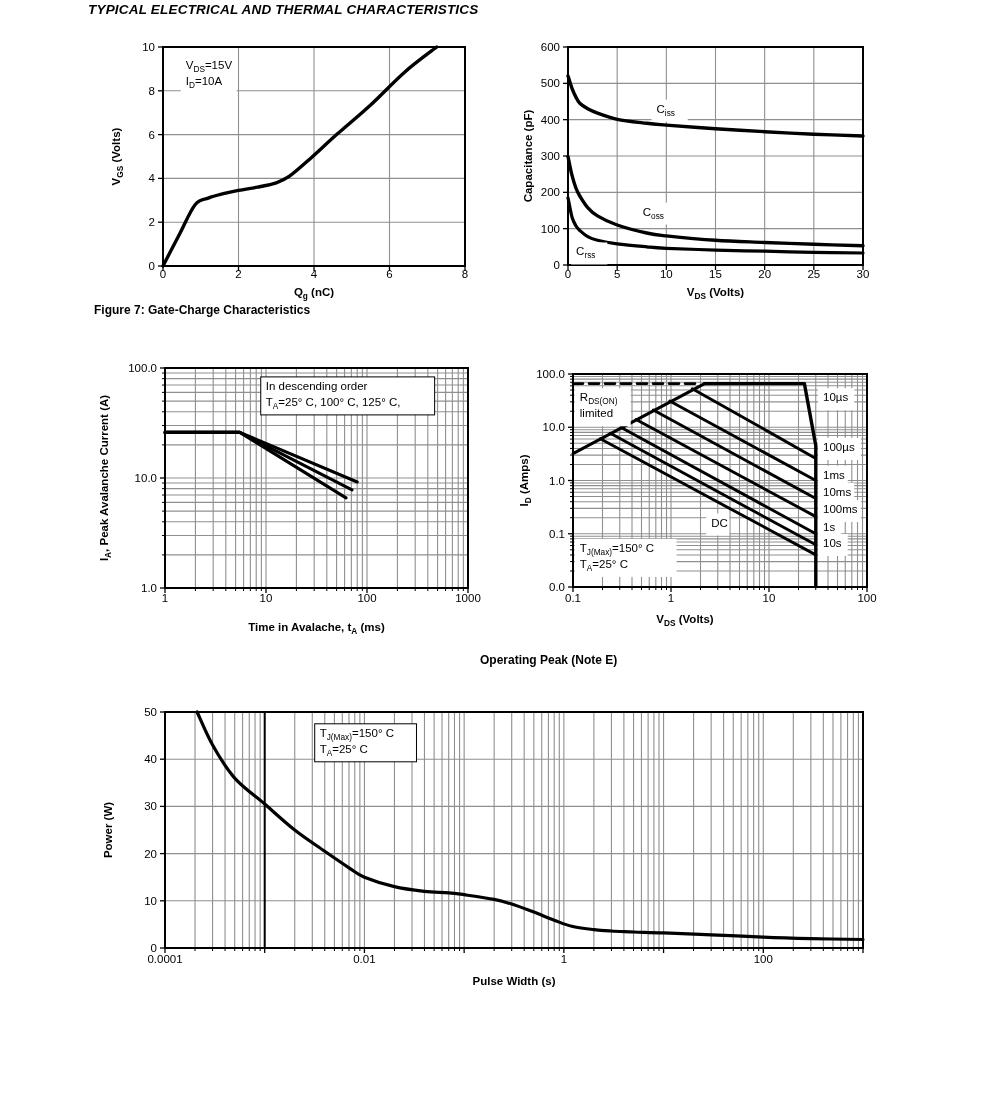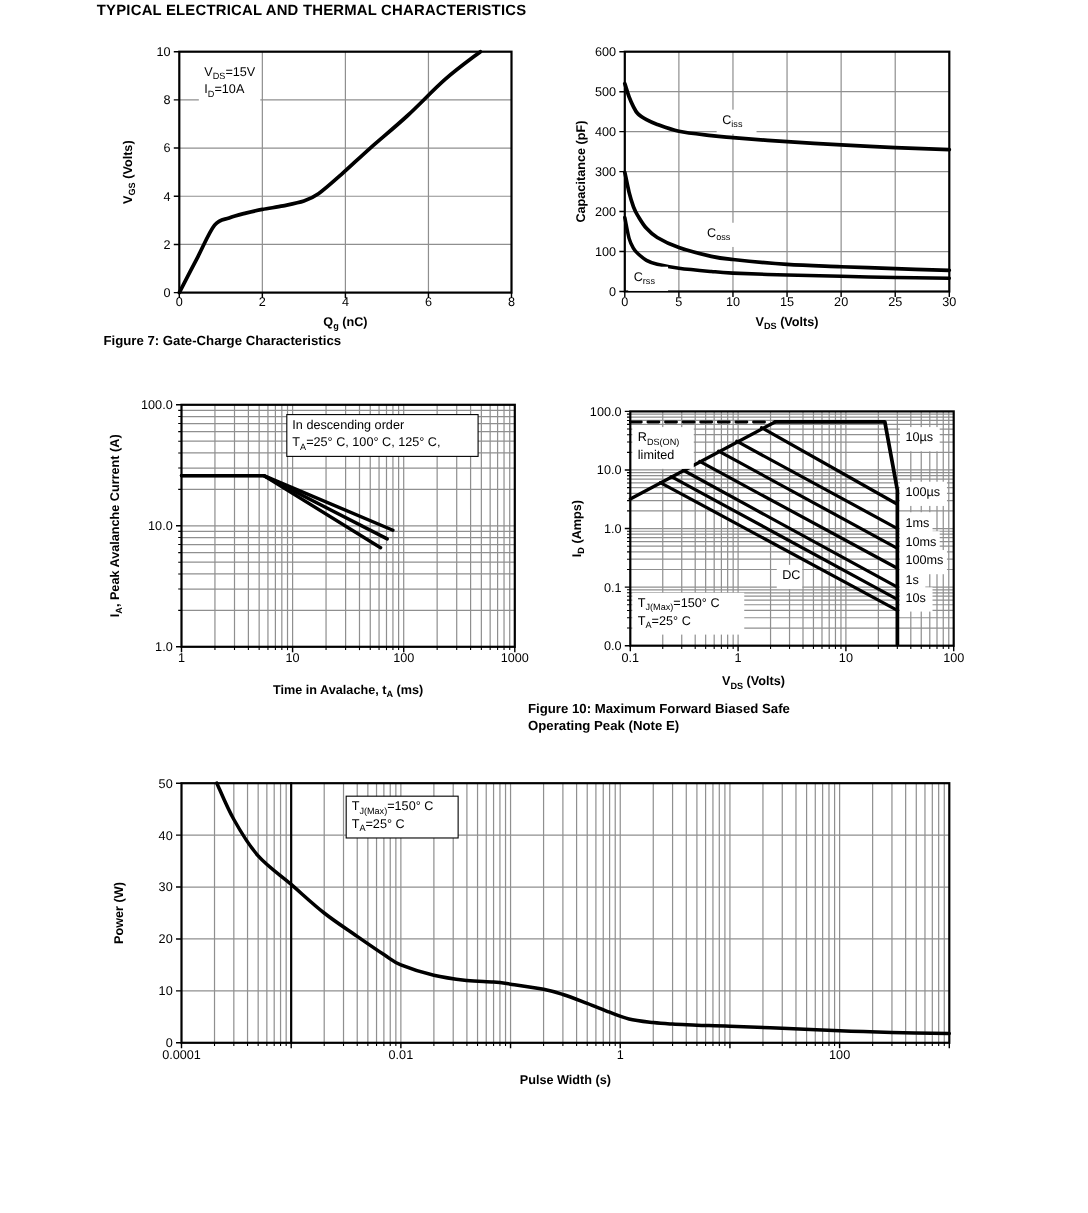"TYPICAL ELECTRICAL AND THERMAL" .page-title { font-style: none -> italic }
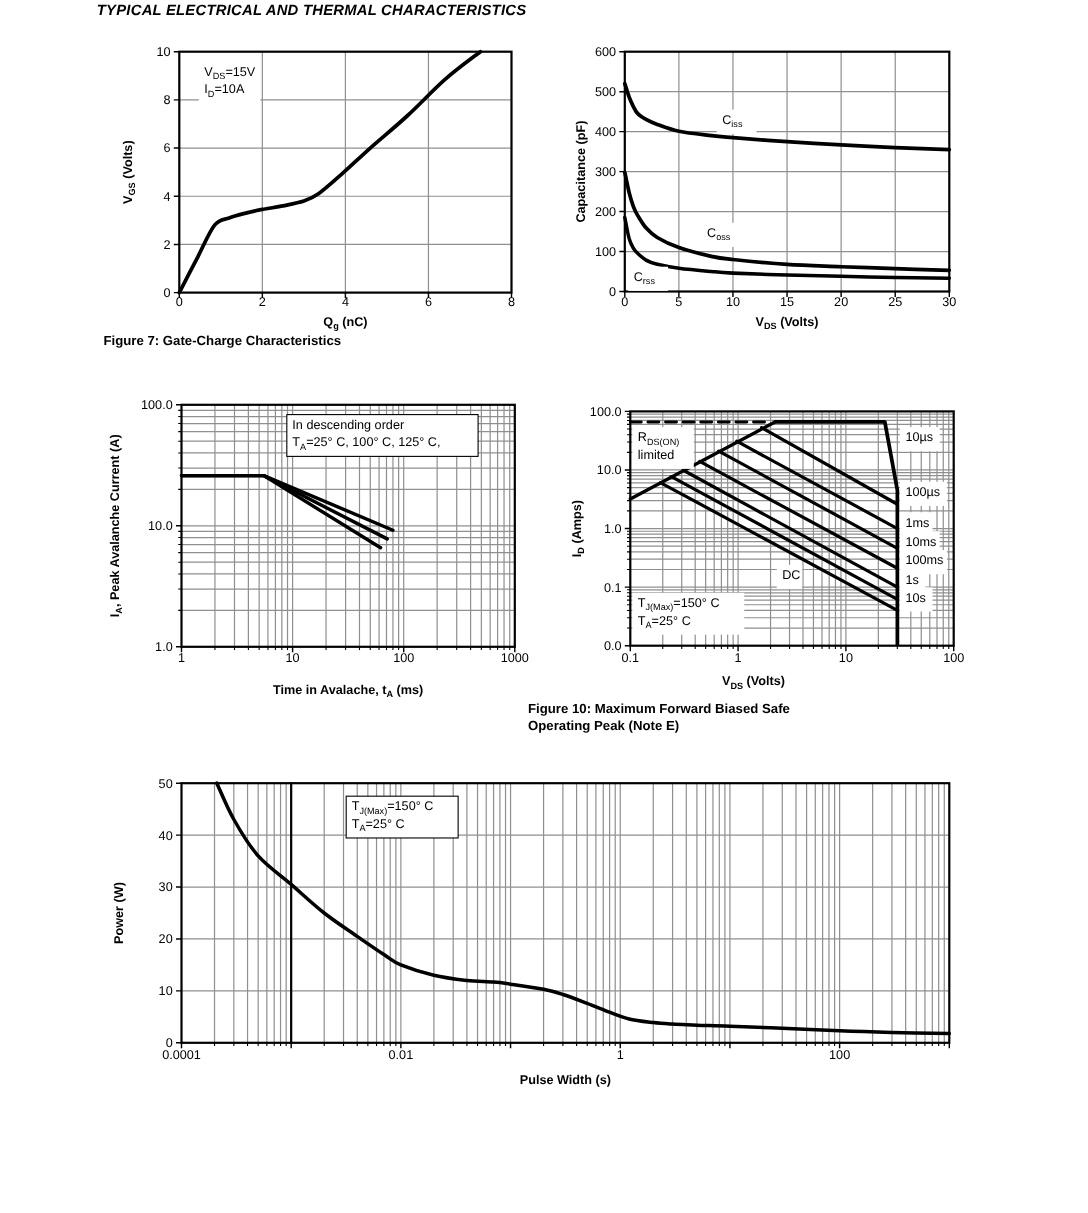"Figure 10: Maximum Forward Biased" div.caption { html: <div>Figure 10: Maximum Forward Biased Safe</div> -> none }
